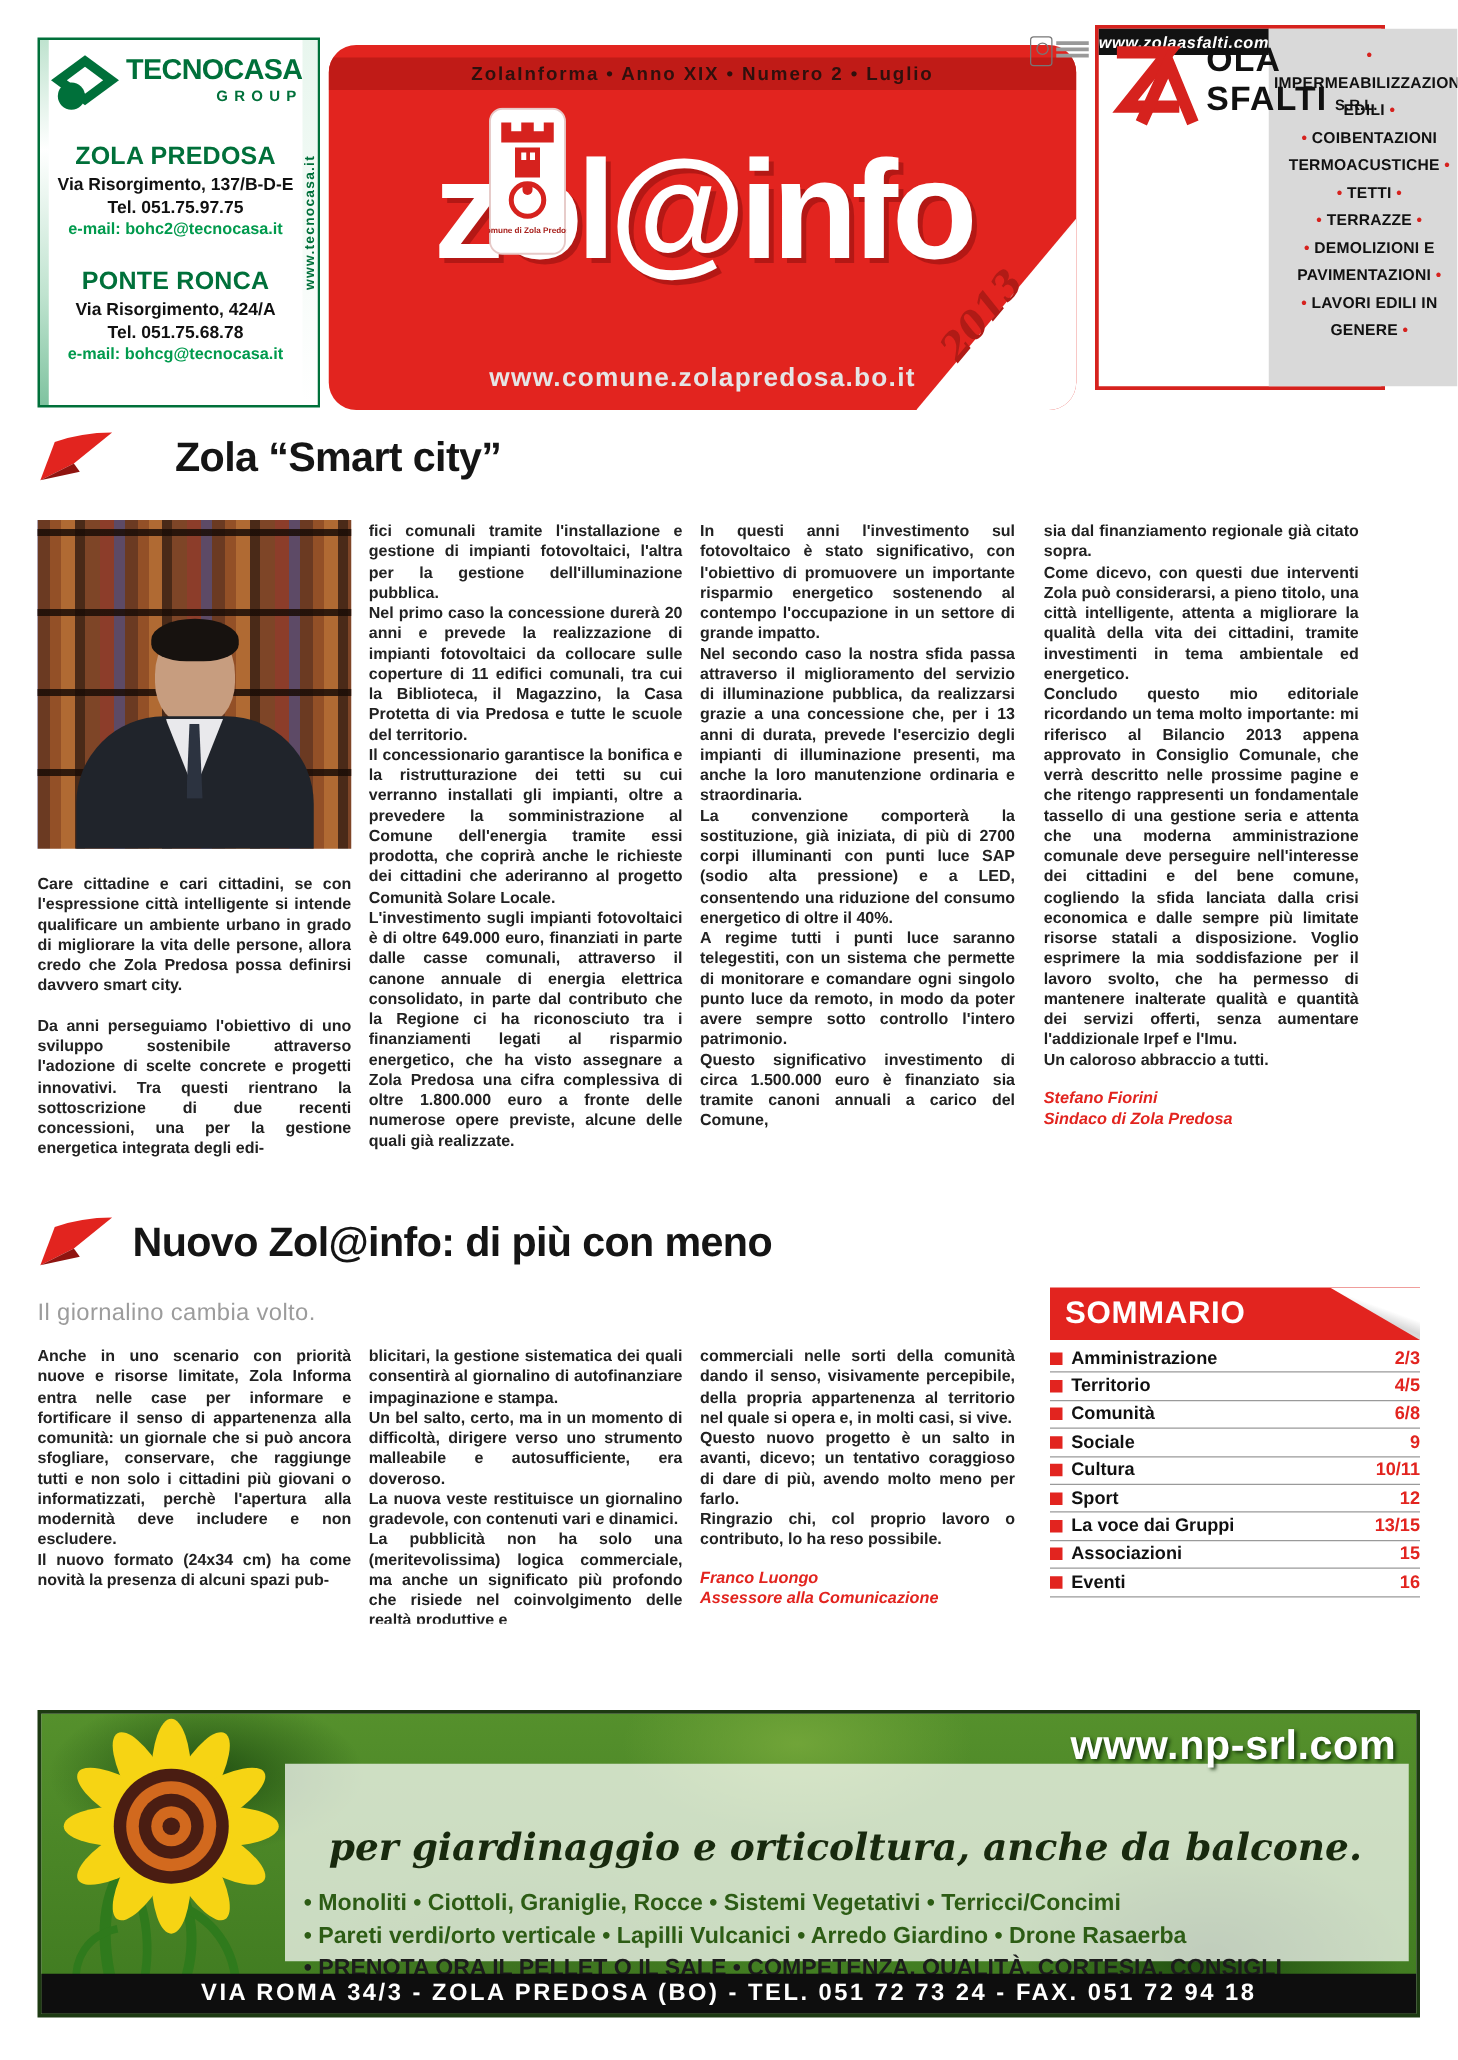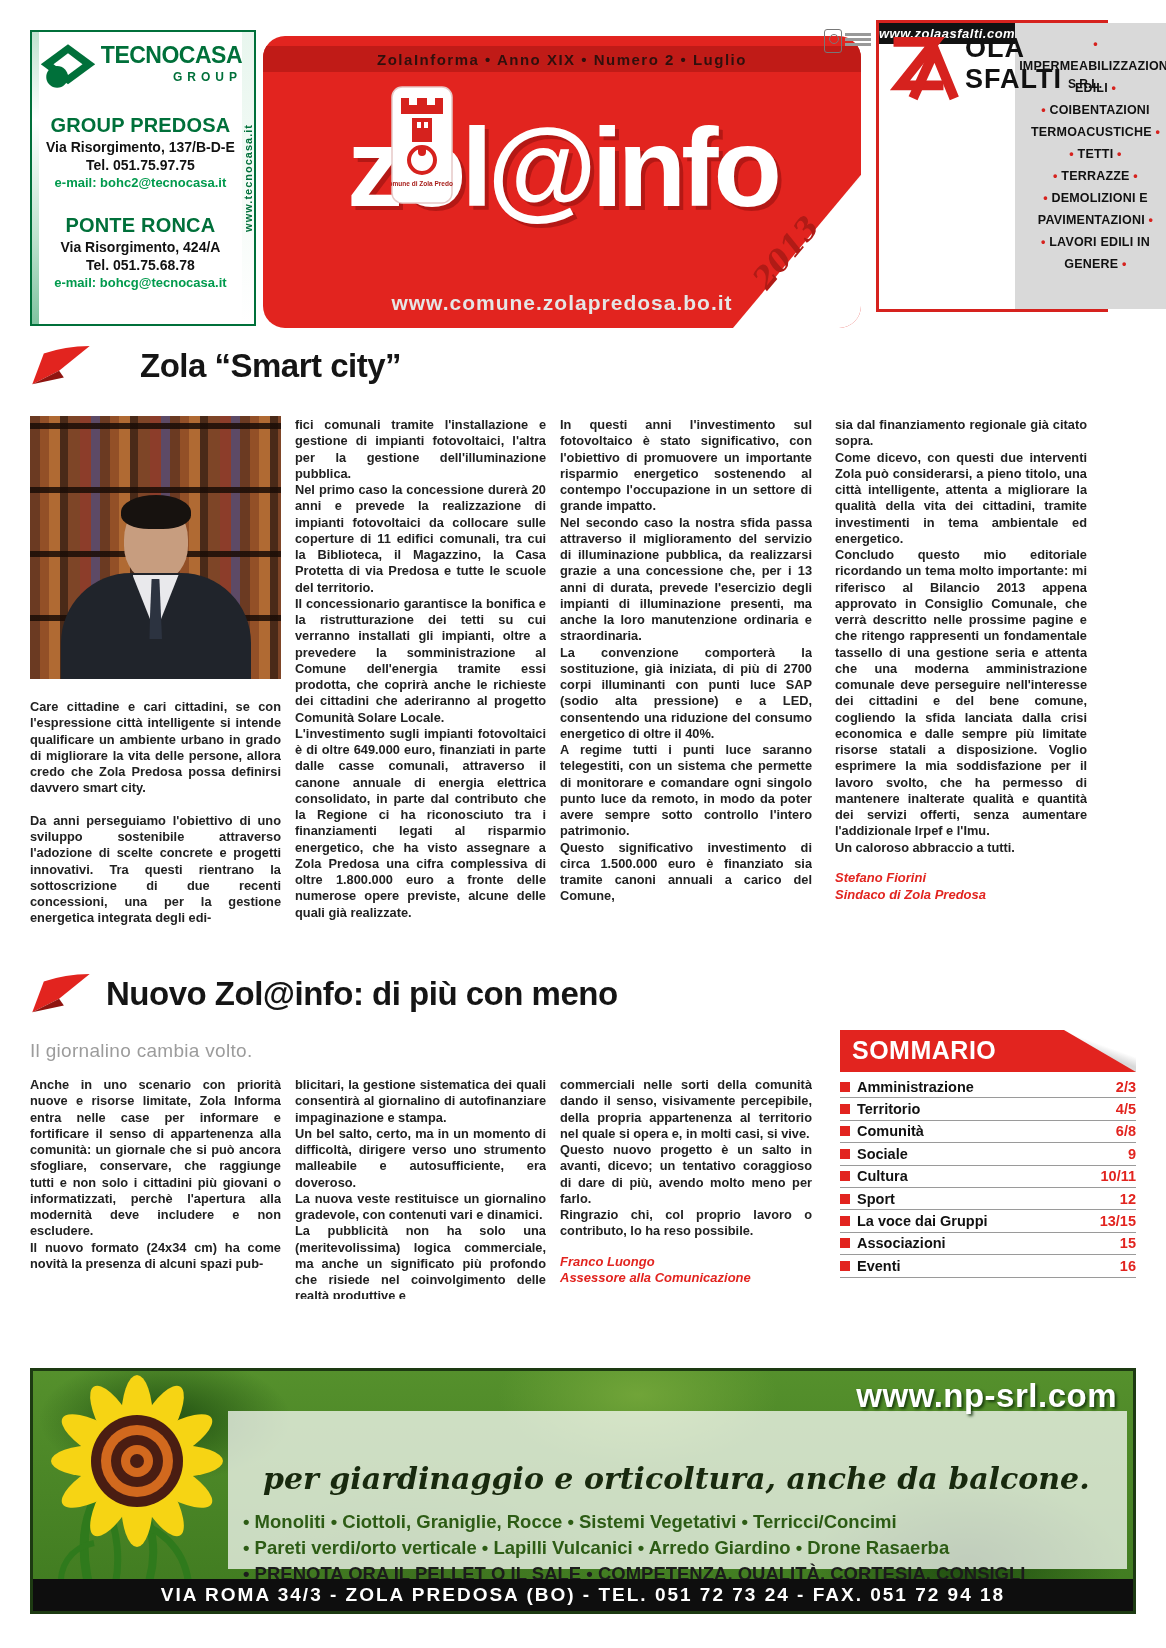"GROUP PREDOSA" div.tecno-city { text: GROUP -> ZOLA }
